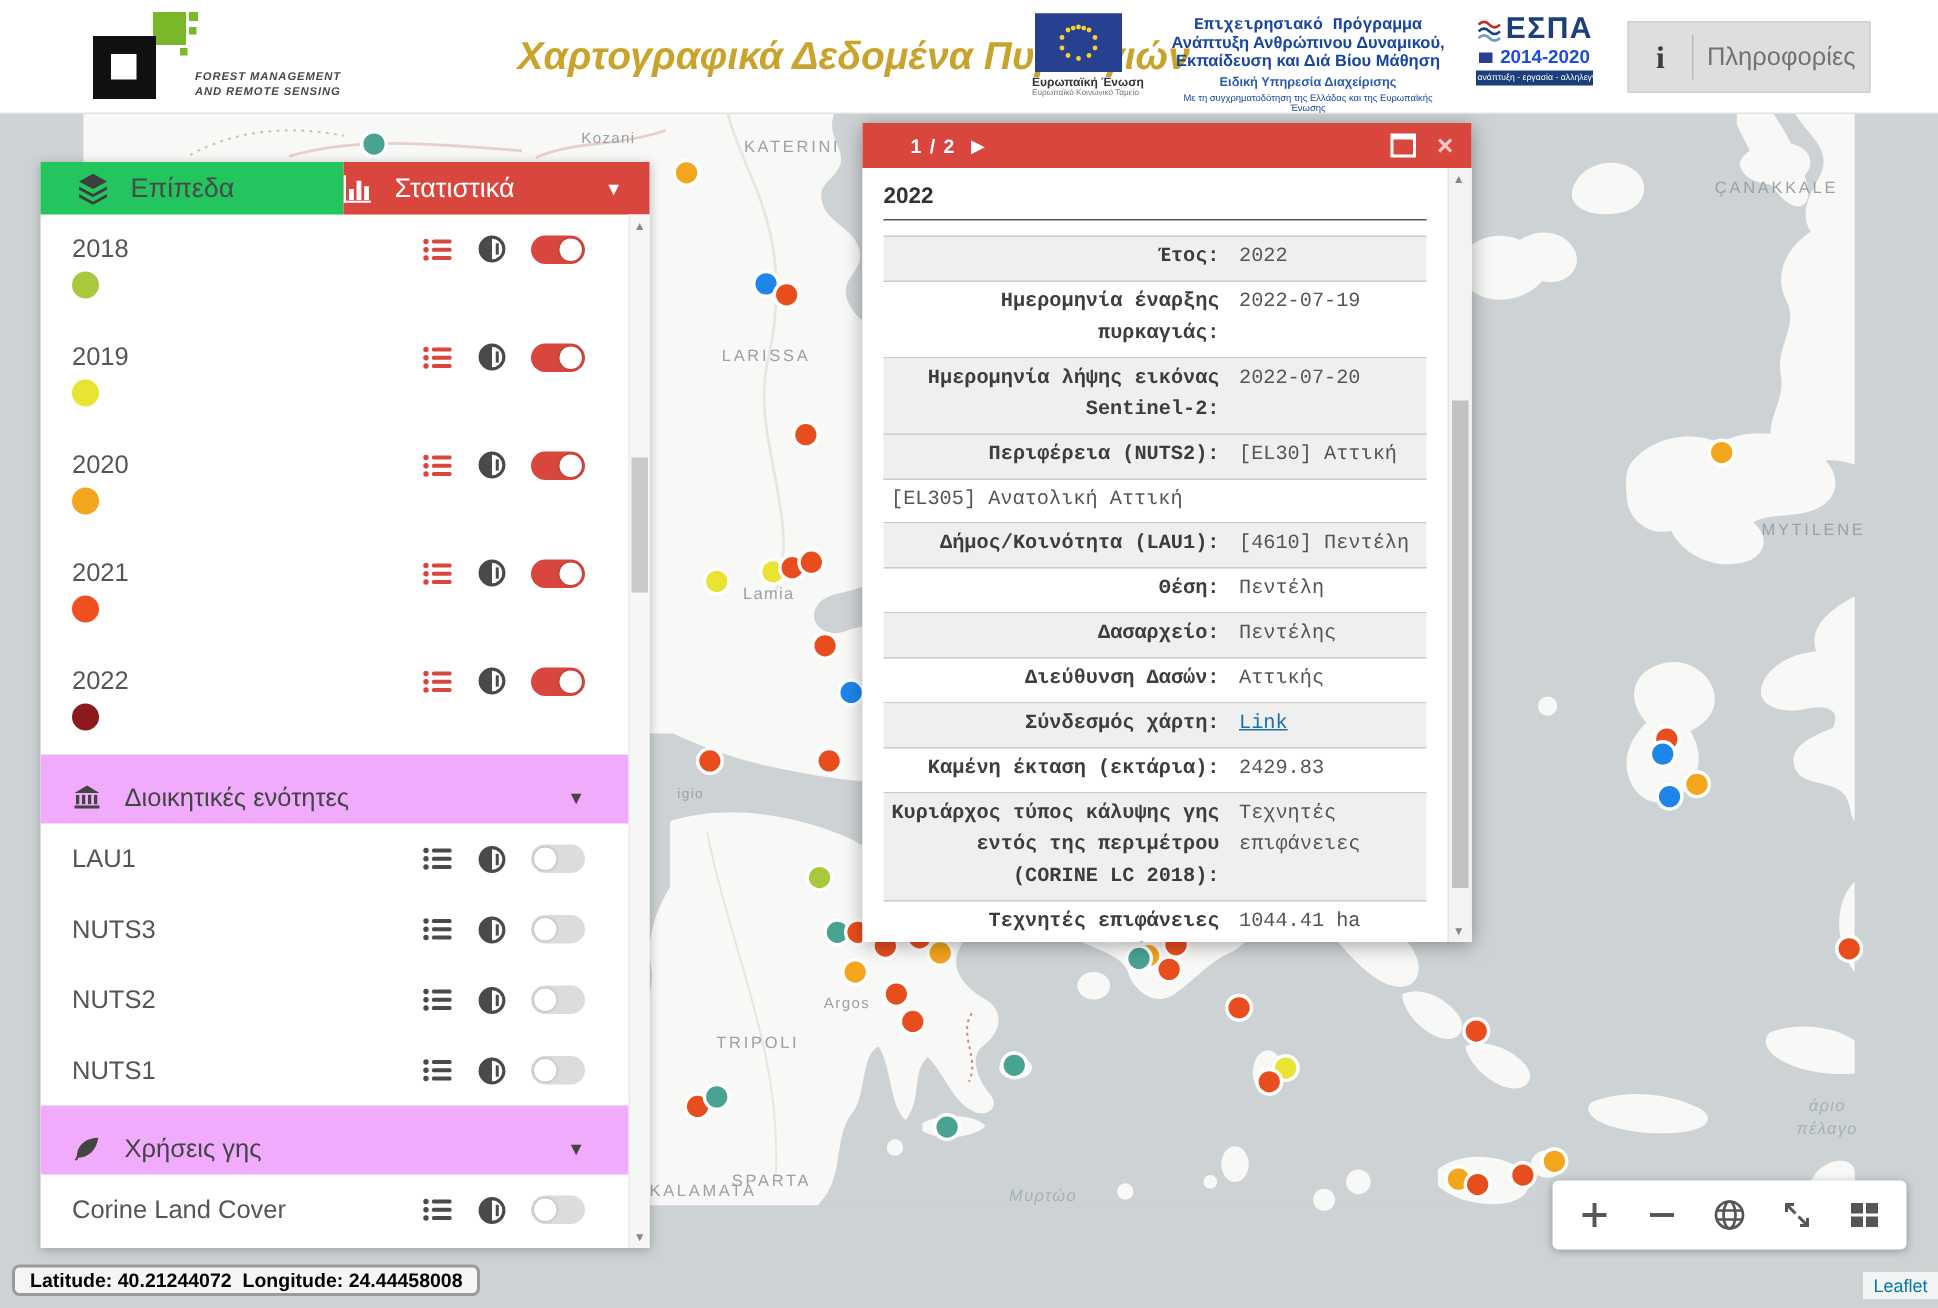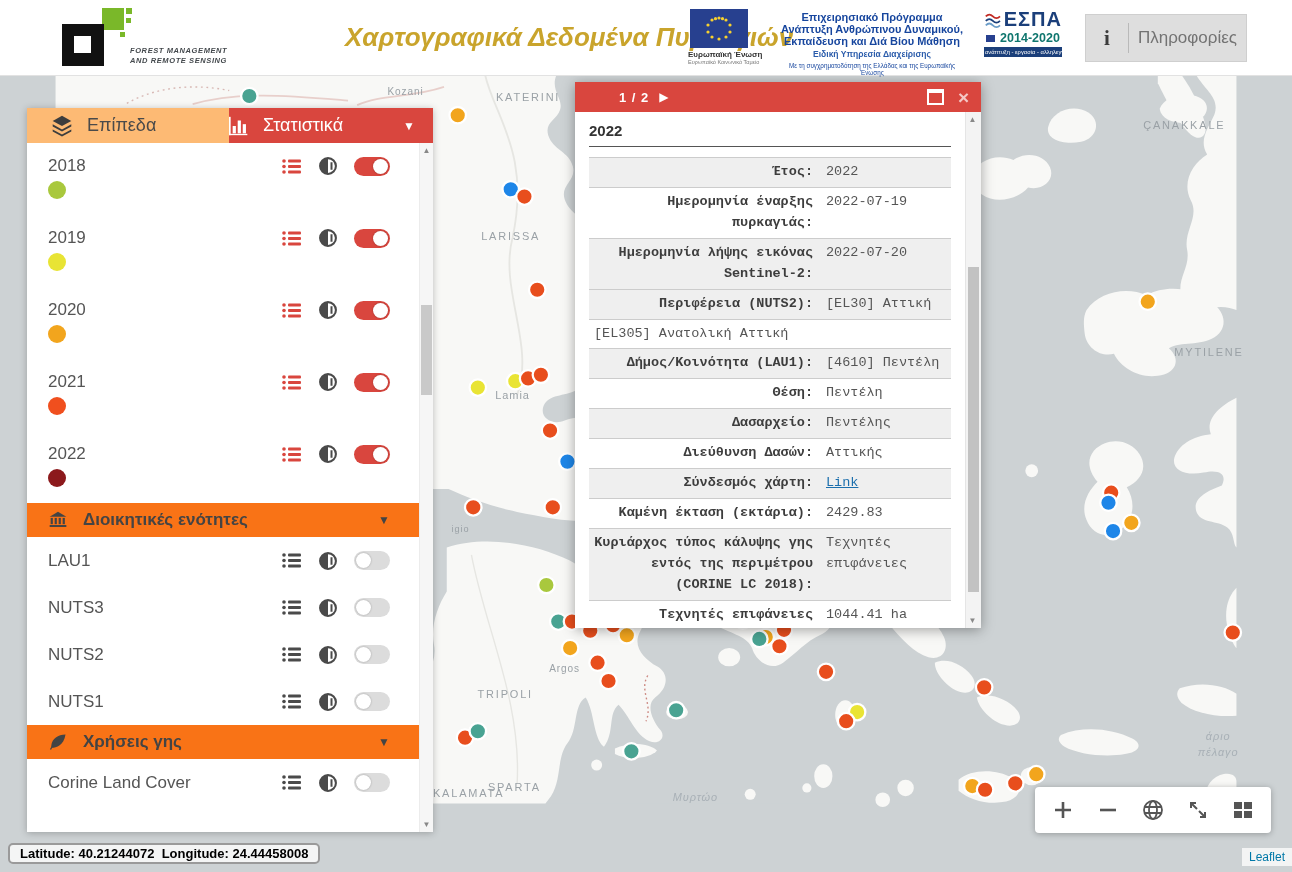"Επιχειρησιακό Πρόγραμμα" .prog-l1 { font-family: none -> Liberation Mono, monospace }
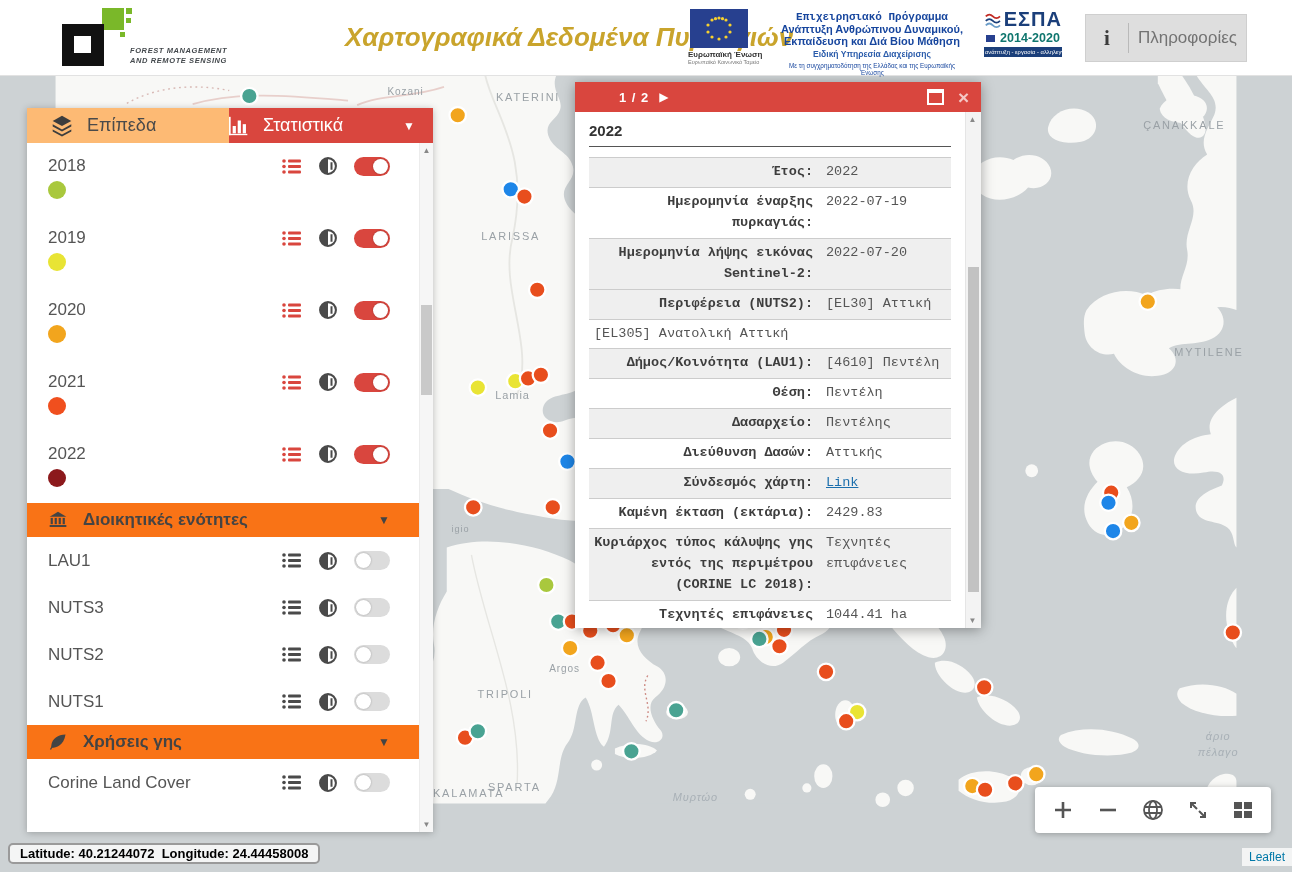"2014-2020" .espa-years { color: #0f766e -> #1d4ed8 }
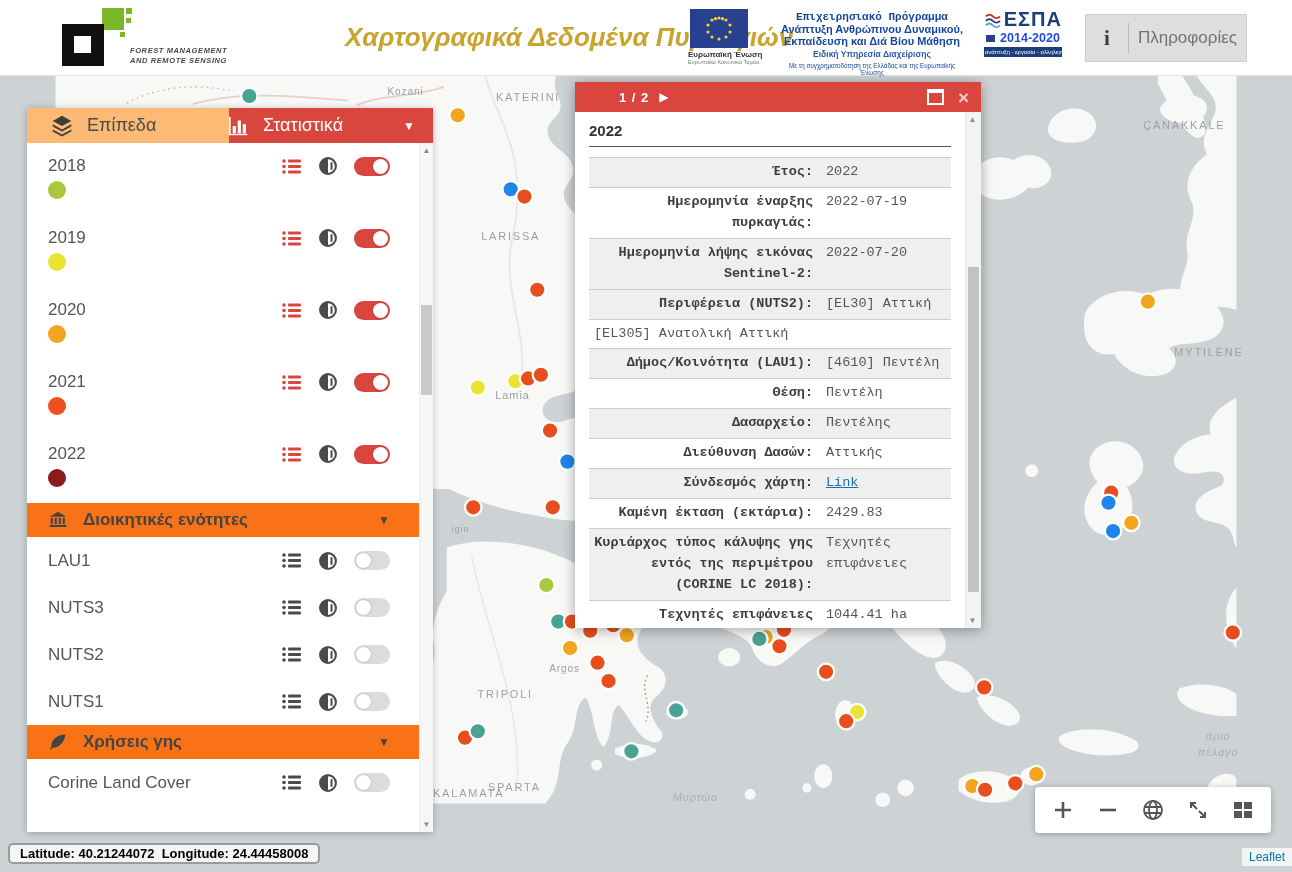"1 / 2" .popup-head { padding: 0 12px 0 44px -> 0 12px 0 32px }
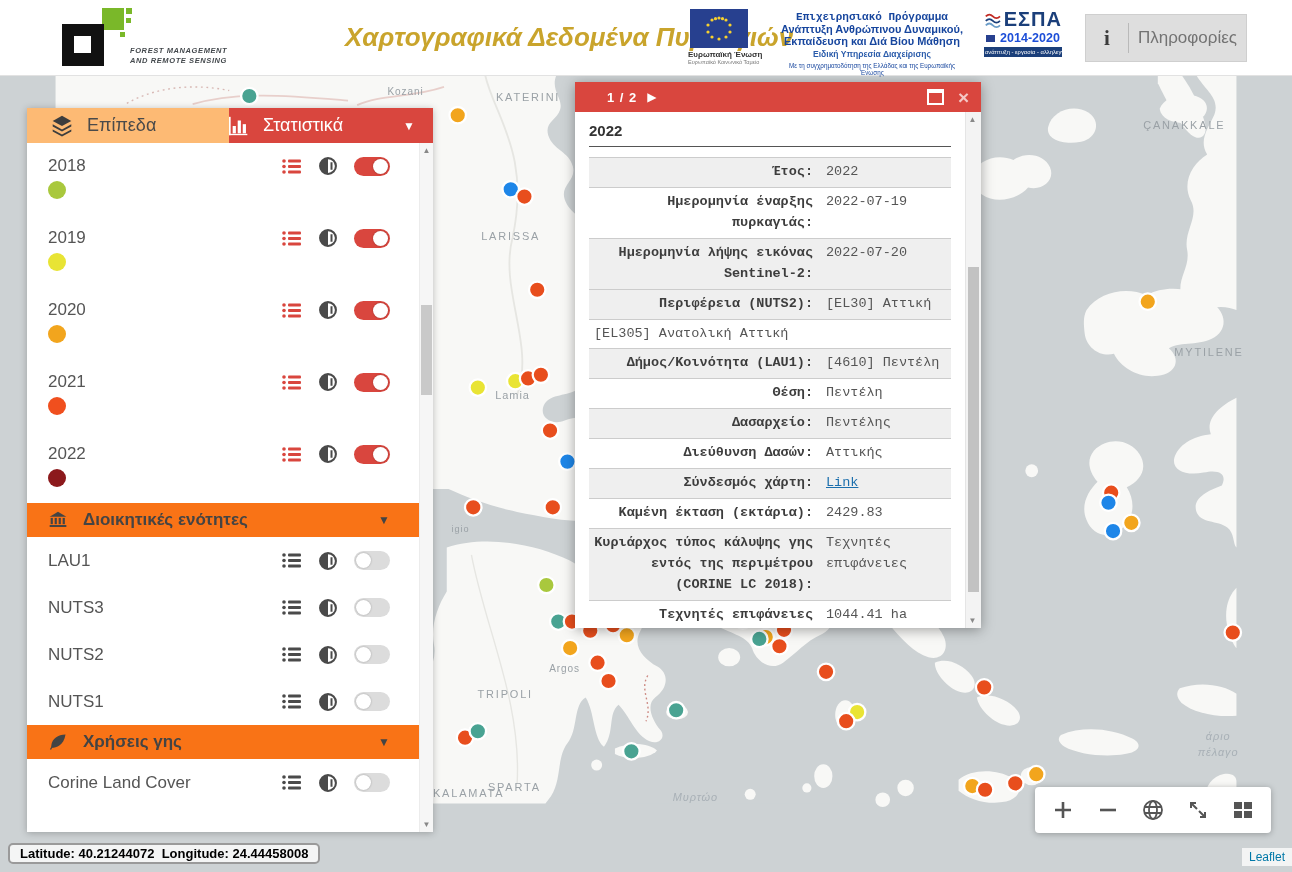"Επίπεδα" .tab-layers { background: #fdba74 -> #22c55e }
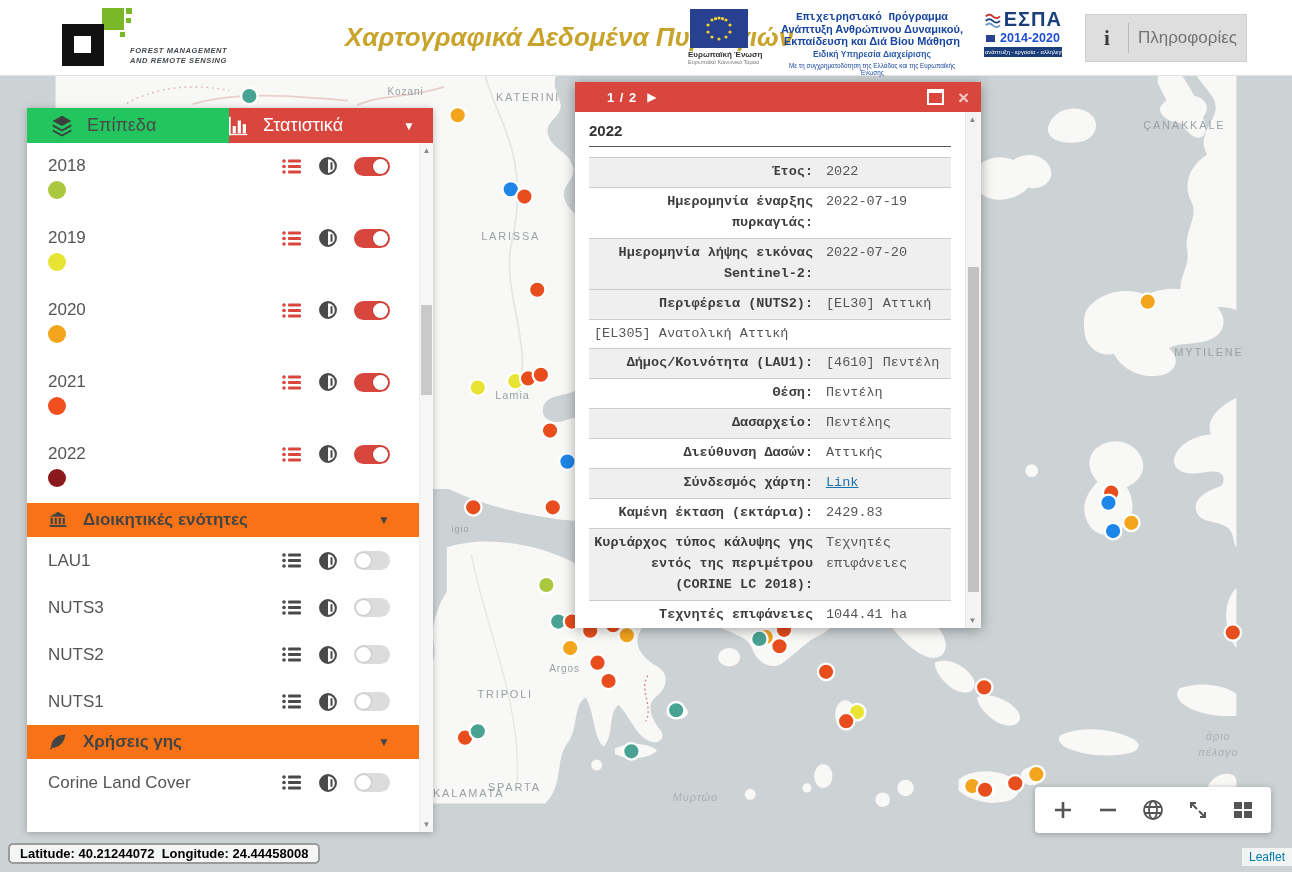"Διοικητικές ενότητες" .section-head { background: #f97316 -> #f0abfc; font-weight: bold -> none; padding: 0 30px 0 21px -> 12px 30px 0 21px }
